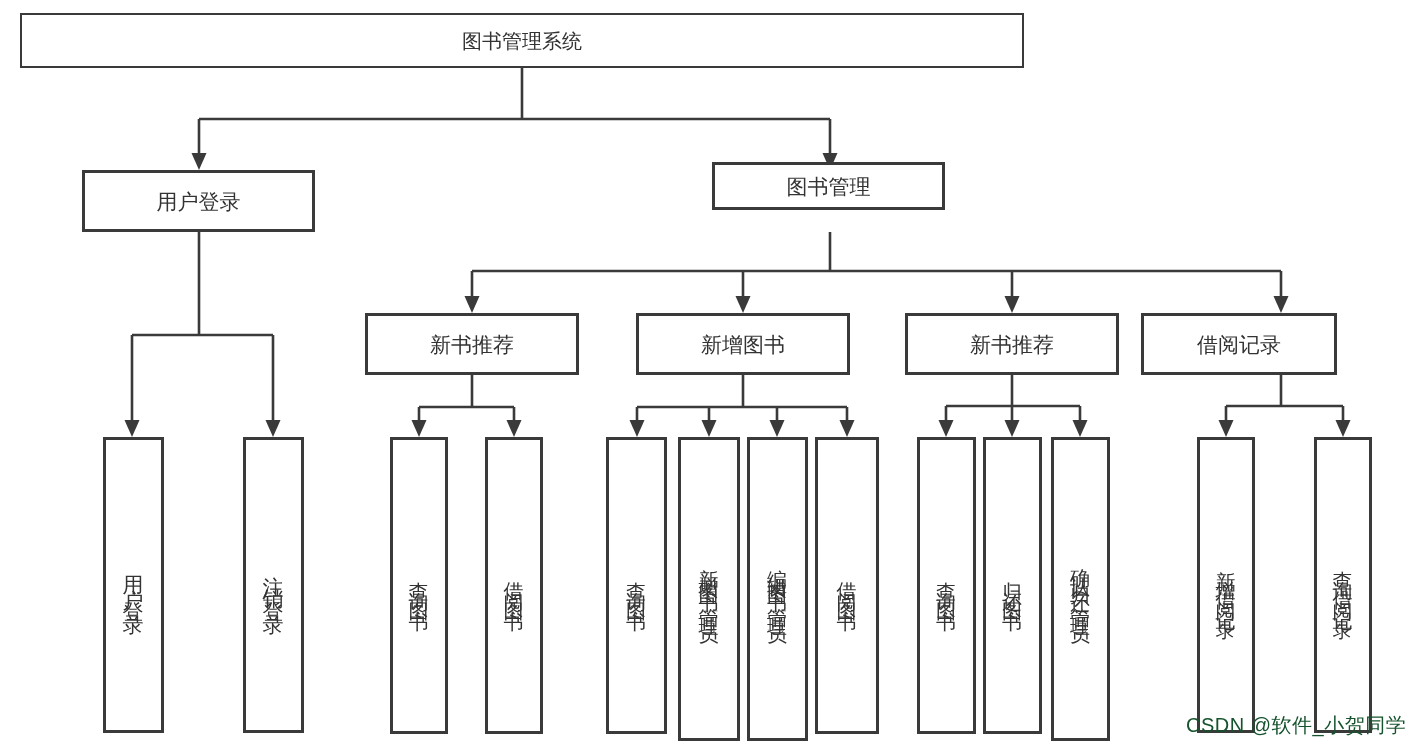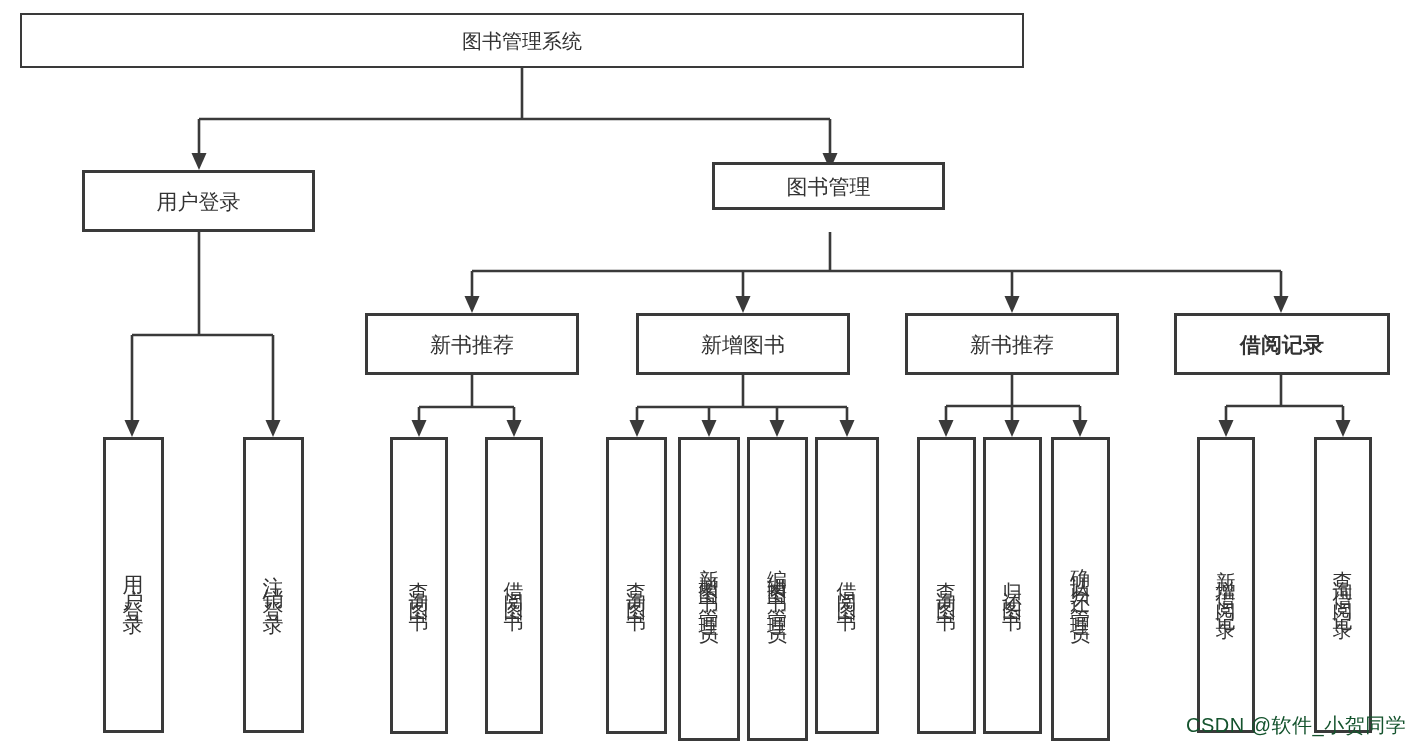"借阅记录" div.node { font-weight: bold -> none; left: 1174px -> 1141px; width: 216px -> 196px }
